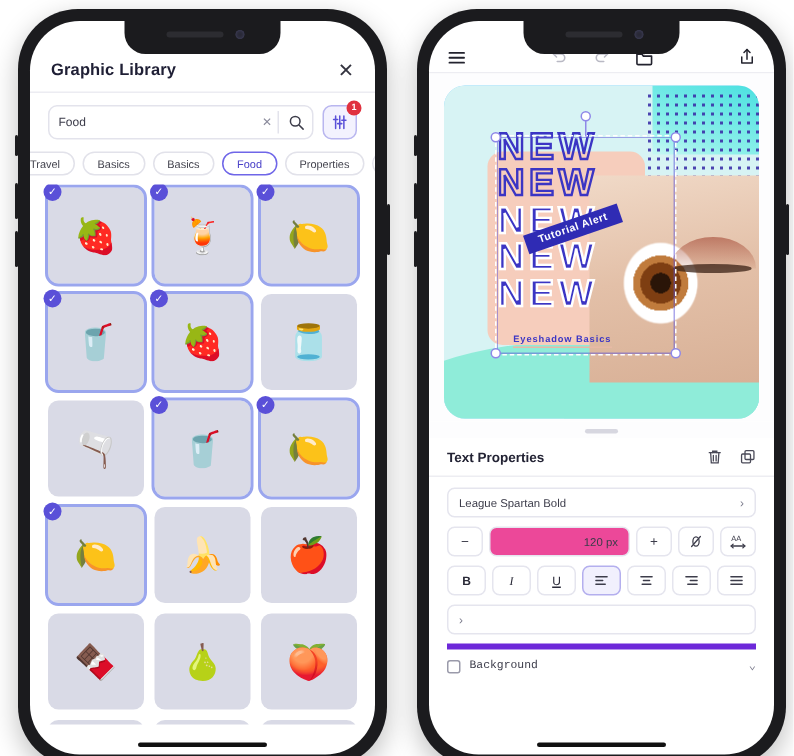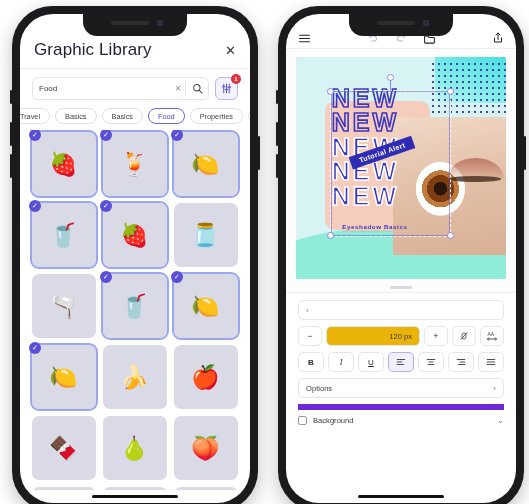"Graphic Library" .gl-title { font-size: 17px -> 11px; font-weight: 400 -> 700 }
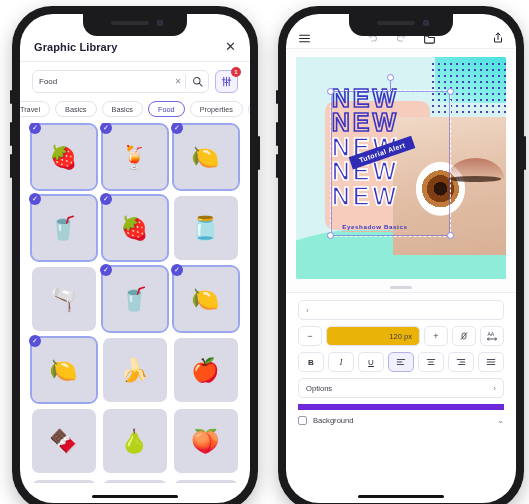"NEW" .canvas { border-radius: 2px -> 14px }
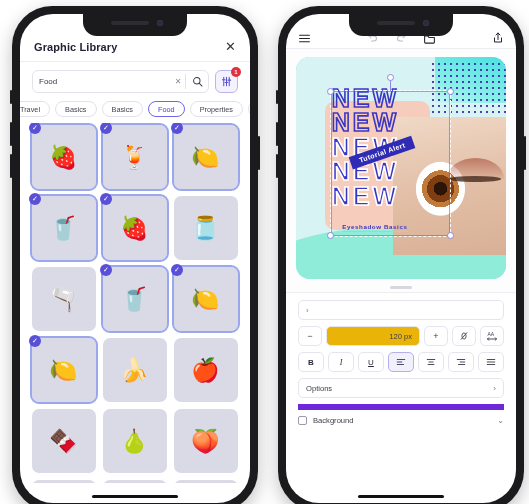"Text Properties" div.props-head { html: none -> <div> <div>Text Properties</div> <div> <div> <svg> <path></path> <path></path> <path></path> <path></path> </svg> </div> <div> <svg> <rect></rect> <rect></rect> </svg> </div> </div> </div> }
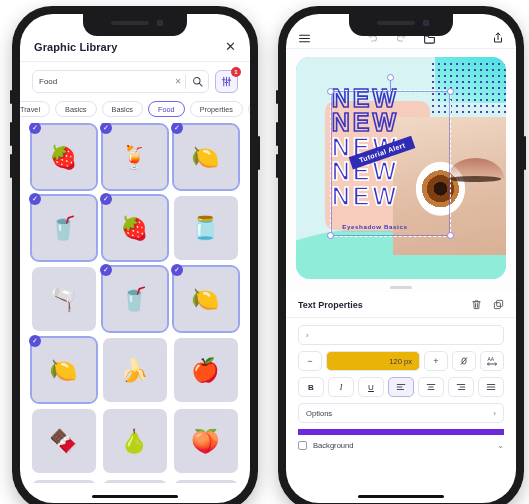"League Spartan Bold" span.lbl { html: none -> <span>League Spartan Bold</span> }
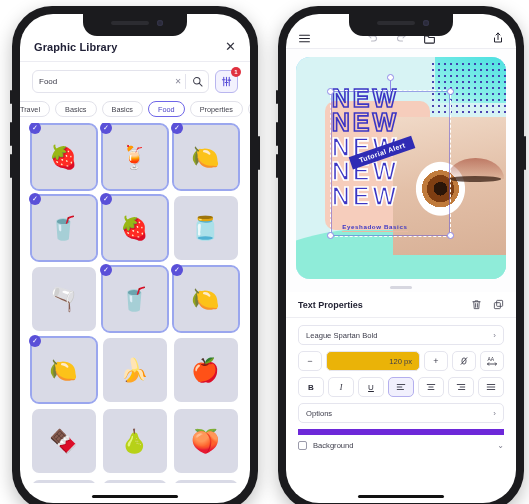"120 px" .sval { background: #eab308 -> #ec4899 }
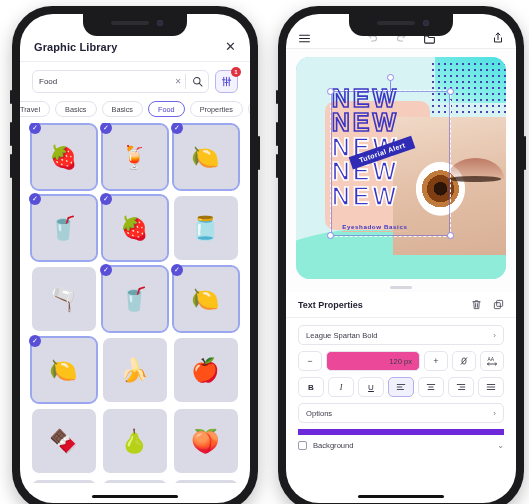"Options" span.lbl { html: <span>Options</span> -> none }
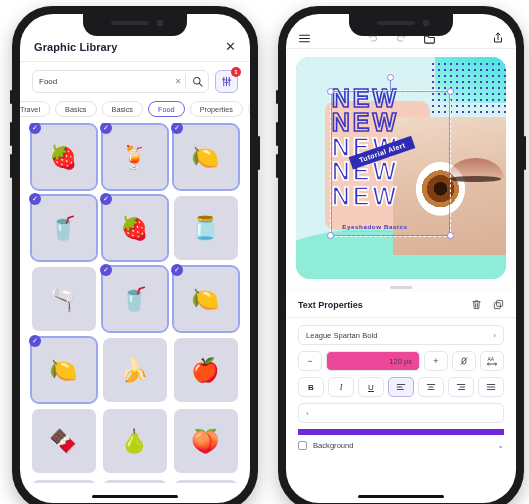"Background" .bg-row { border-top: 6px solid #6d28d9 -> 4px solid #6d28d9; font-family: none -> Liberation Mono, monospace }
